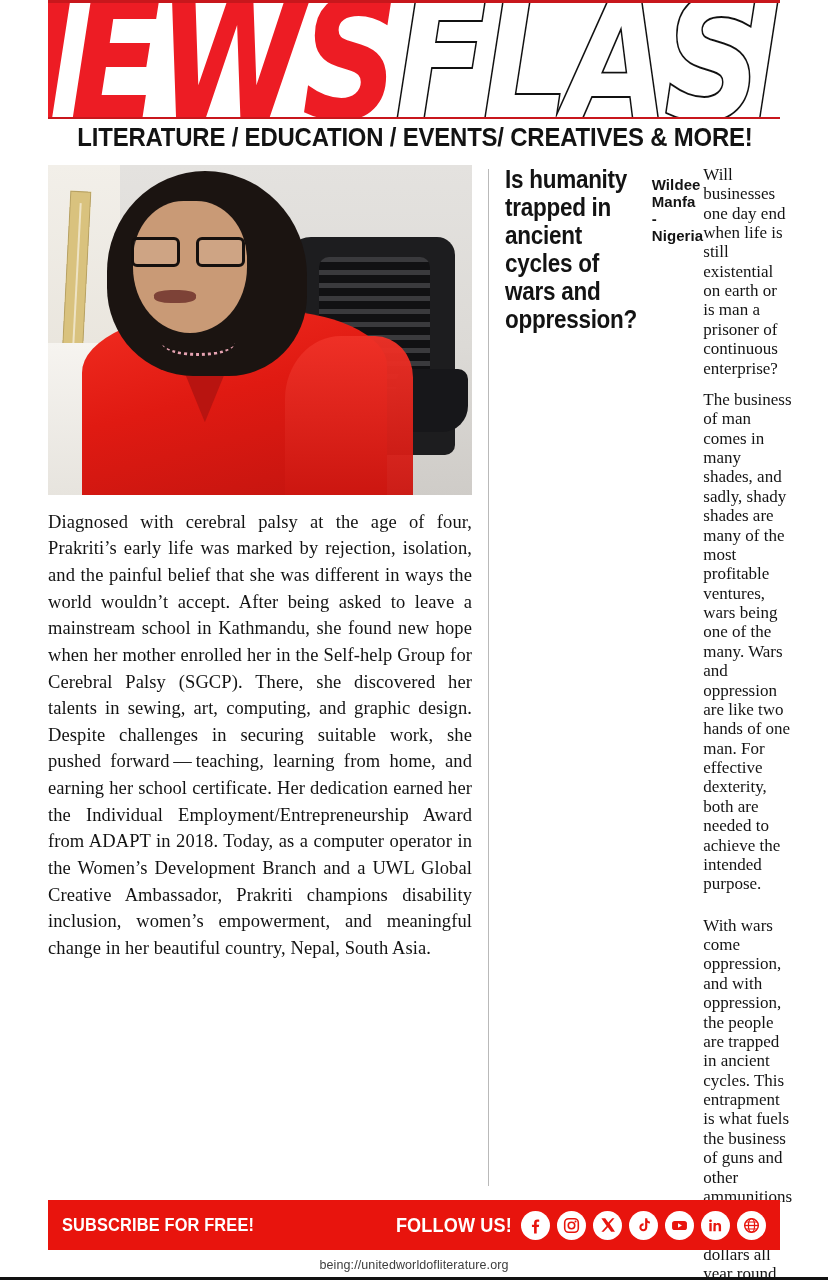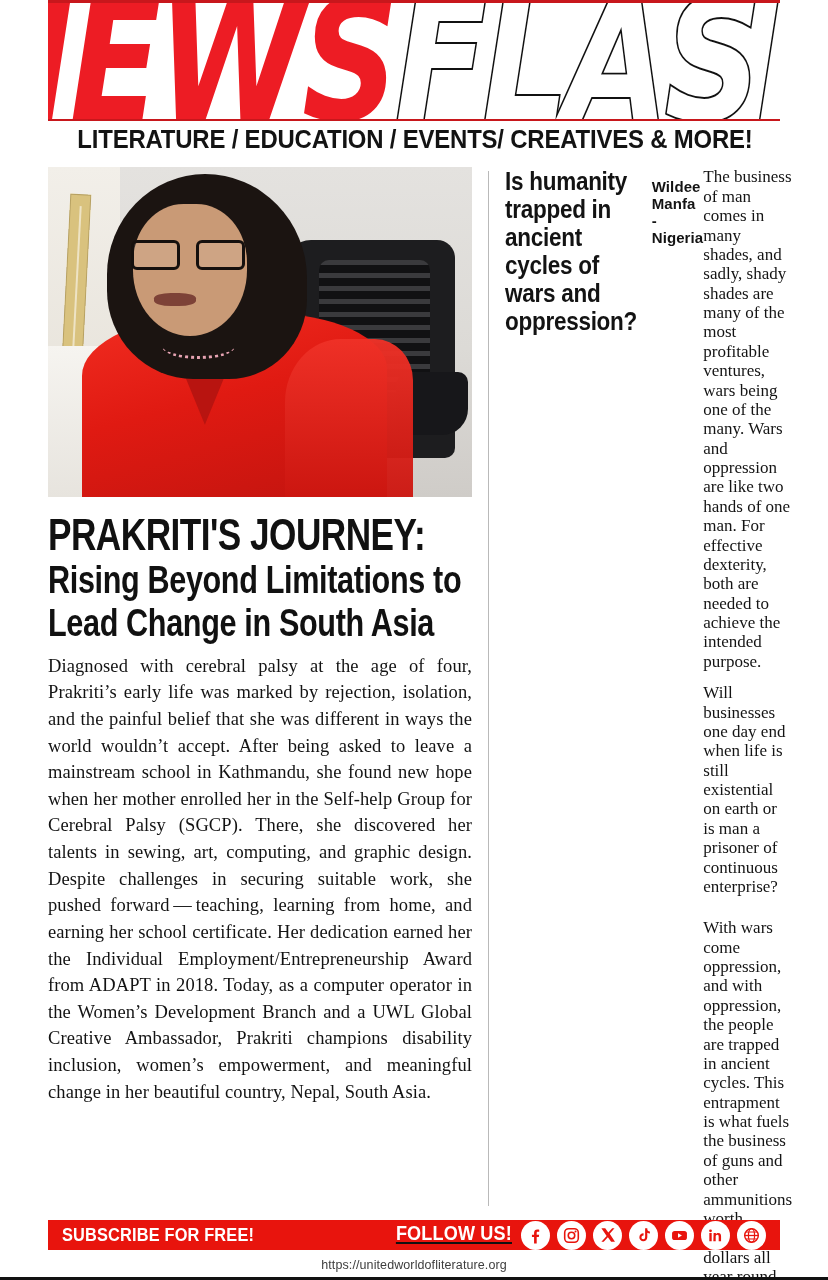"The business of man comes" p { order: before "Will businesses one day end" -> after "Will businesses one day end" }
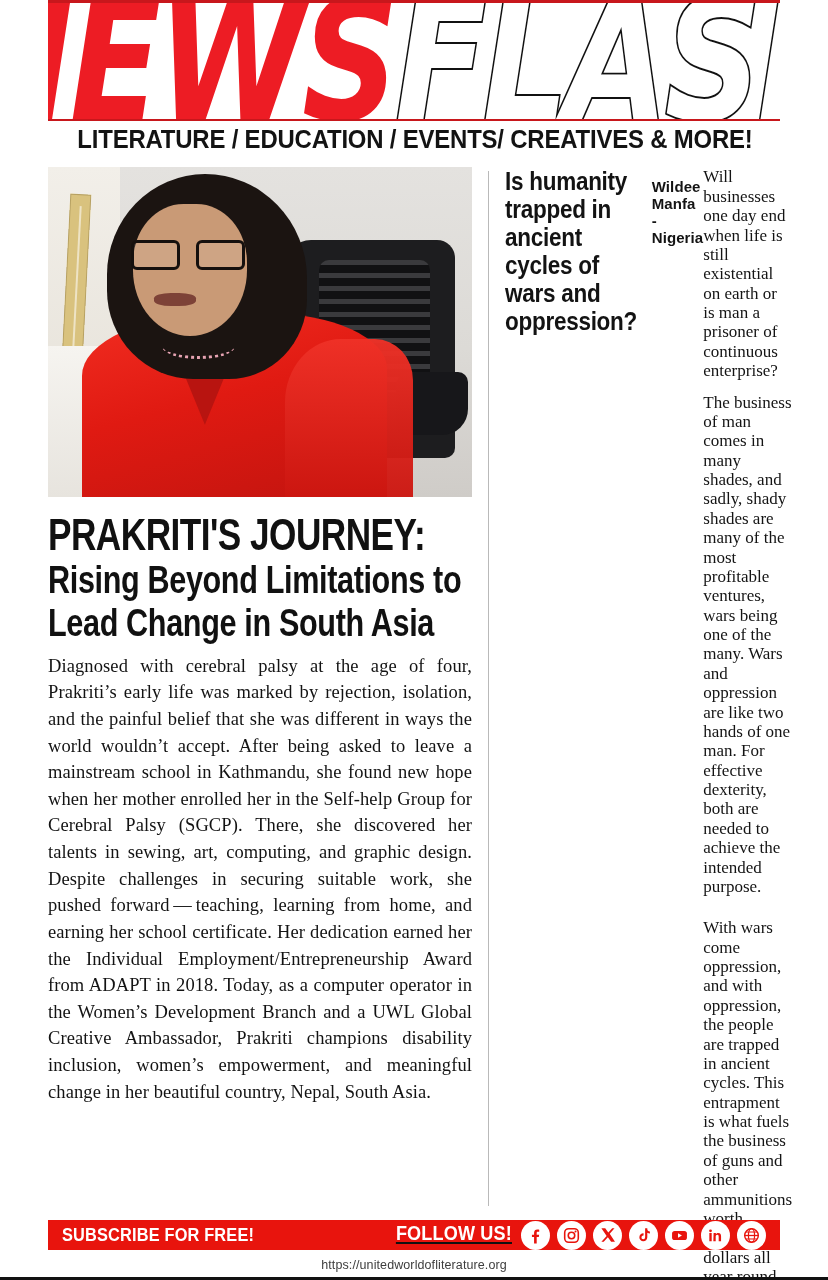"PRAKRITI'S JOURNEY:" div.headline-main { html: <div> <div>PRAKRITI'S JOURNEY:</div> <div>Rising Beyond Limitations to</div> <div>Lead Change in South Asia</div> </div> -> none }
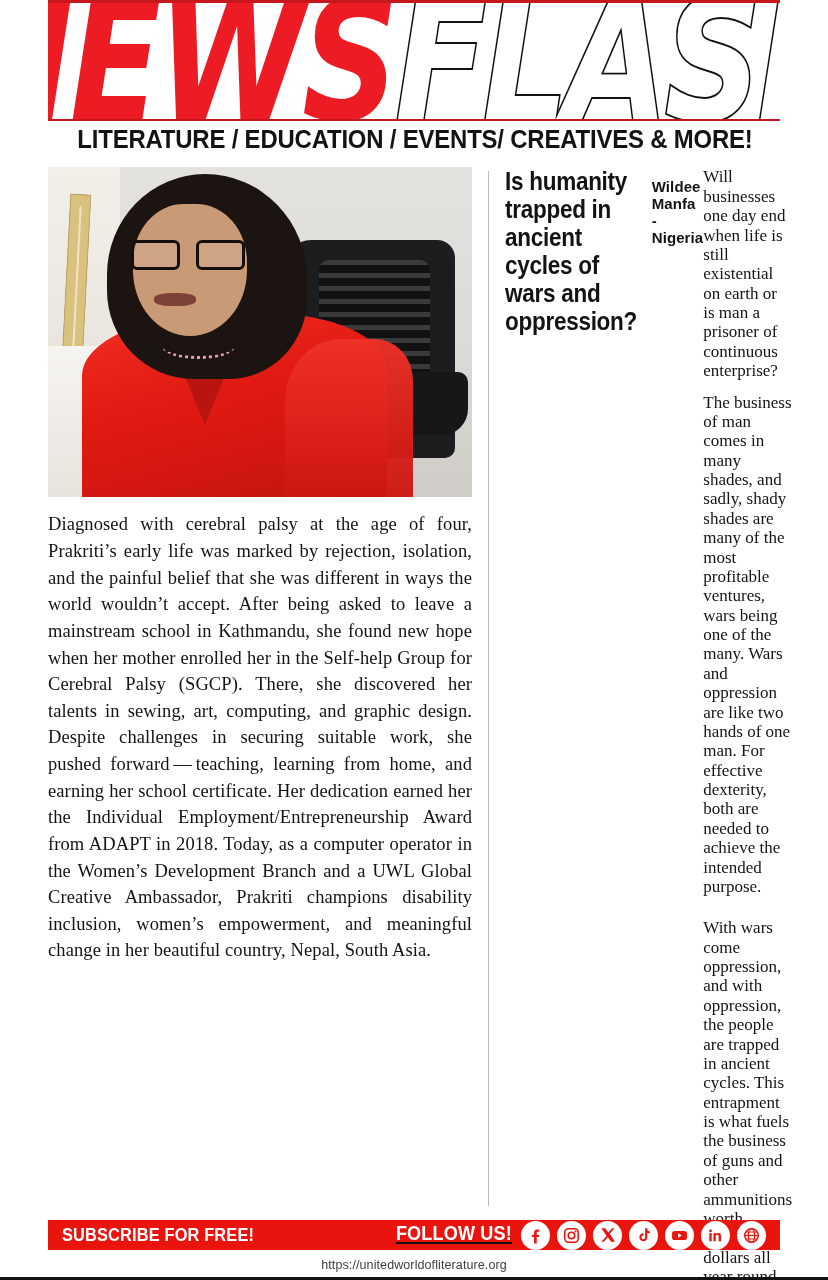"SUBSCRIBE FOR FREE!" .footer-bar { height: 30px -> 50px }
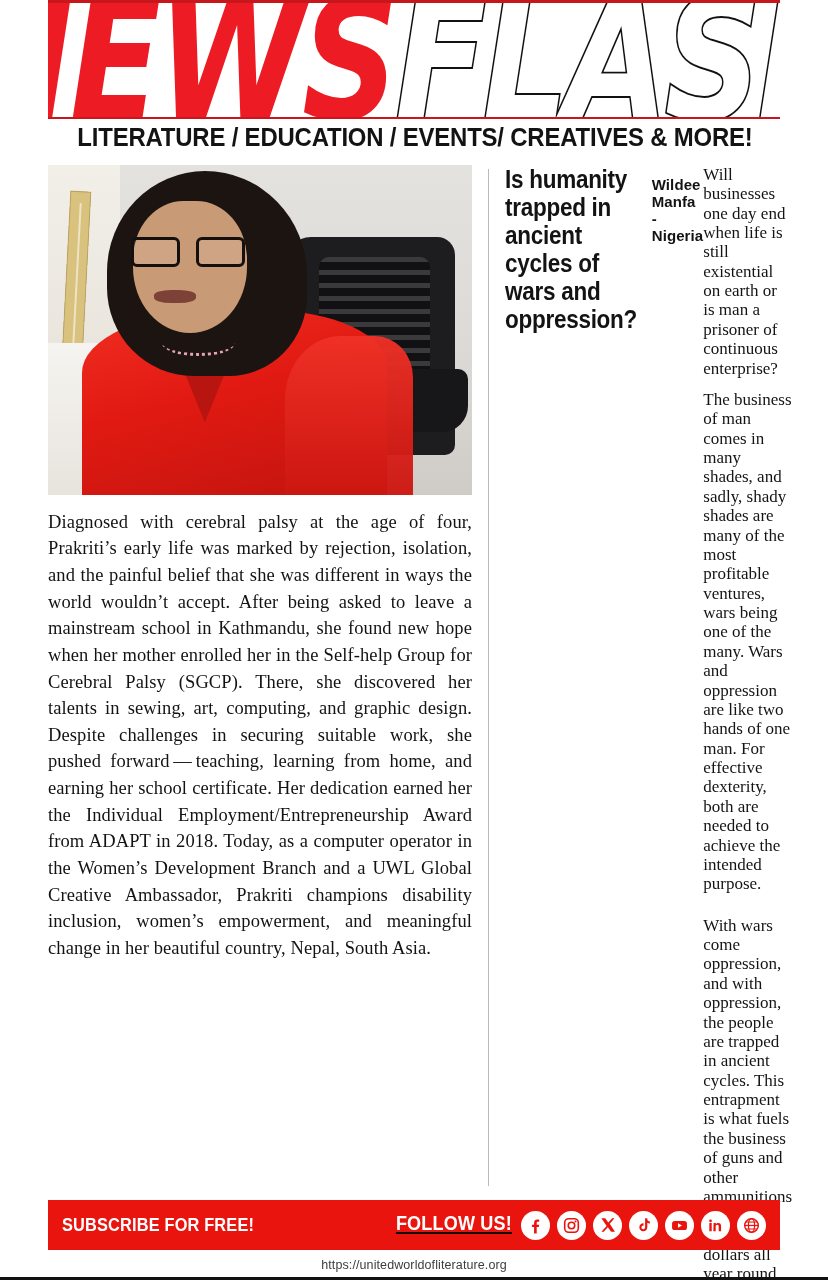"FOLLOW US!" .follow-group { align-items: none -> center; text-decoration: underline -> none }
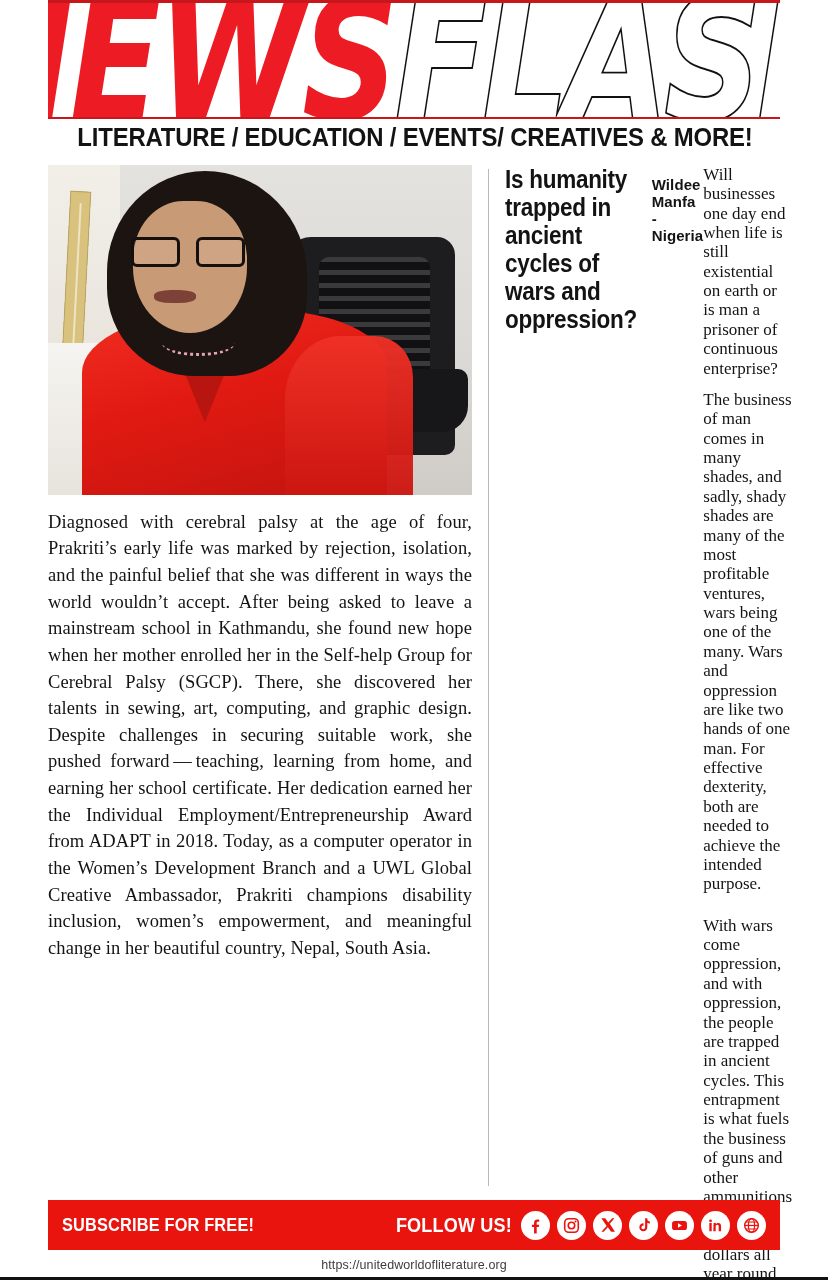"https://unitedworldofliterature.org" span.url-text { text: https://unitedworldofliterature.org -> being://unitedworldofliterature.org }
